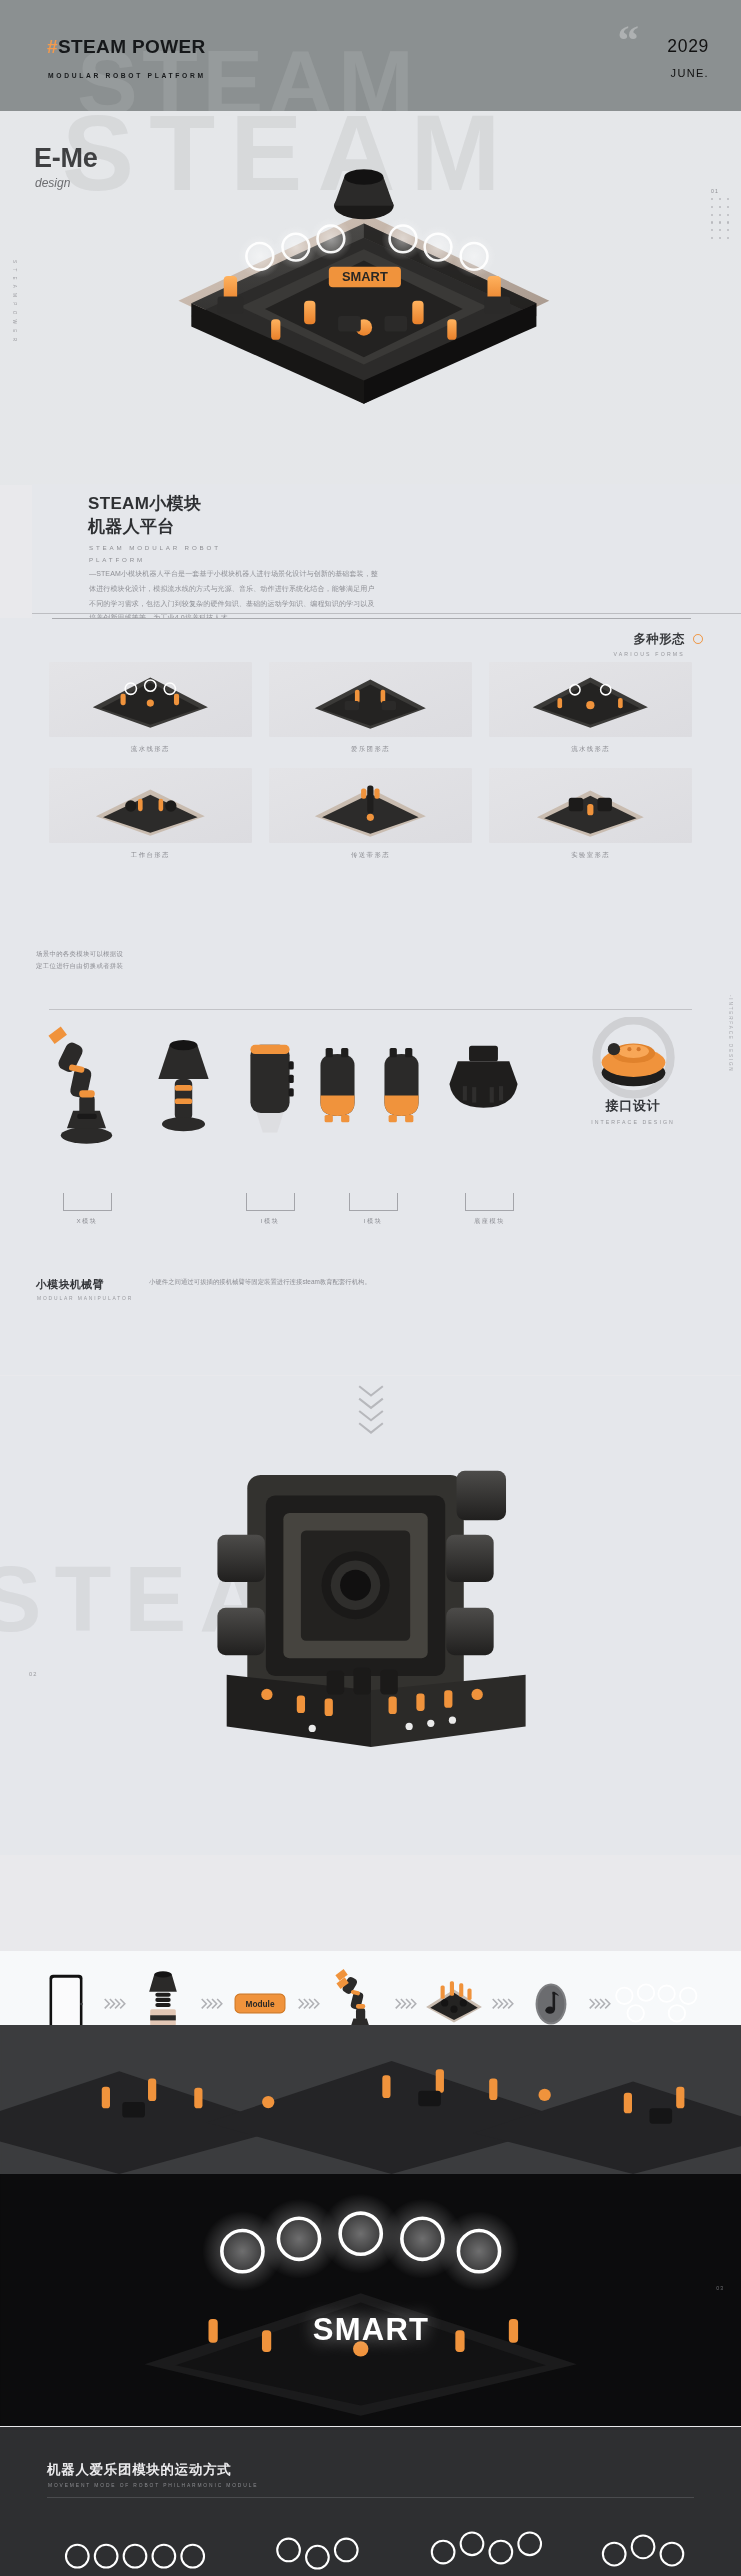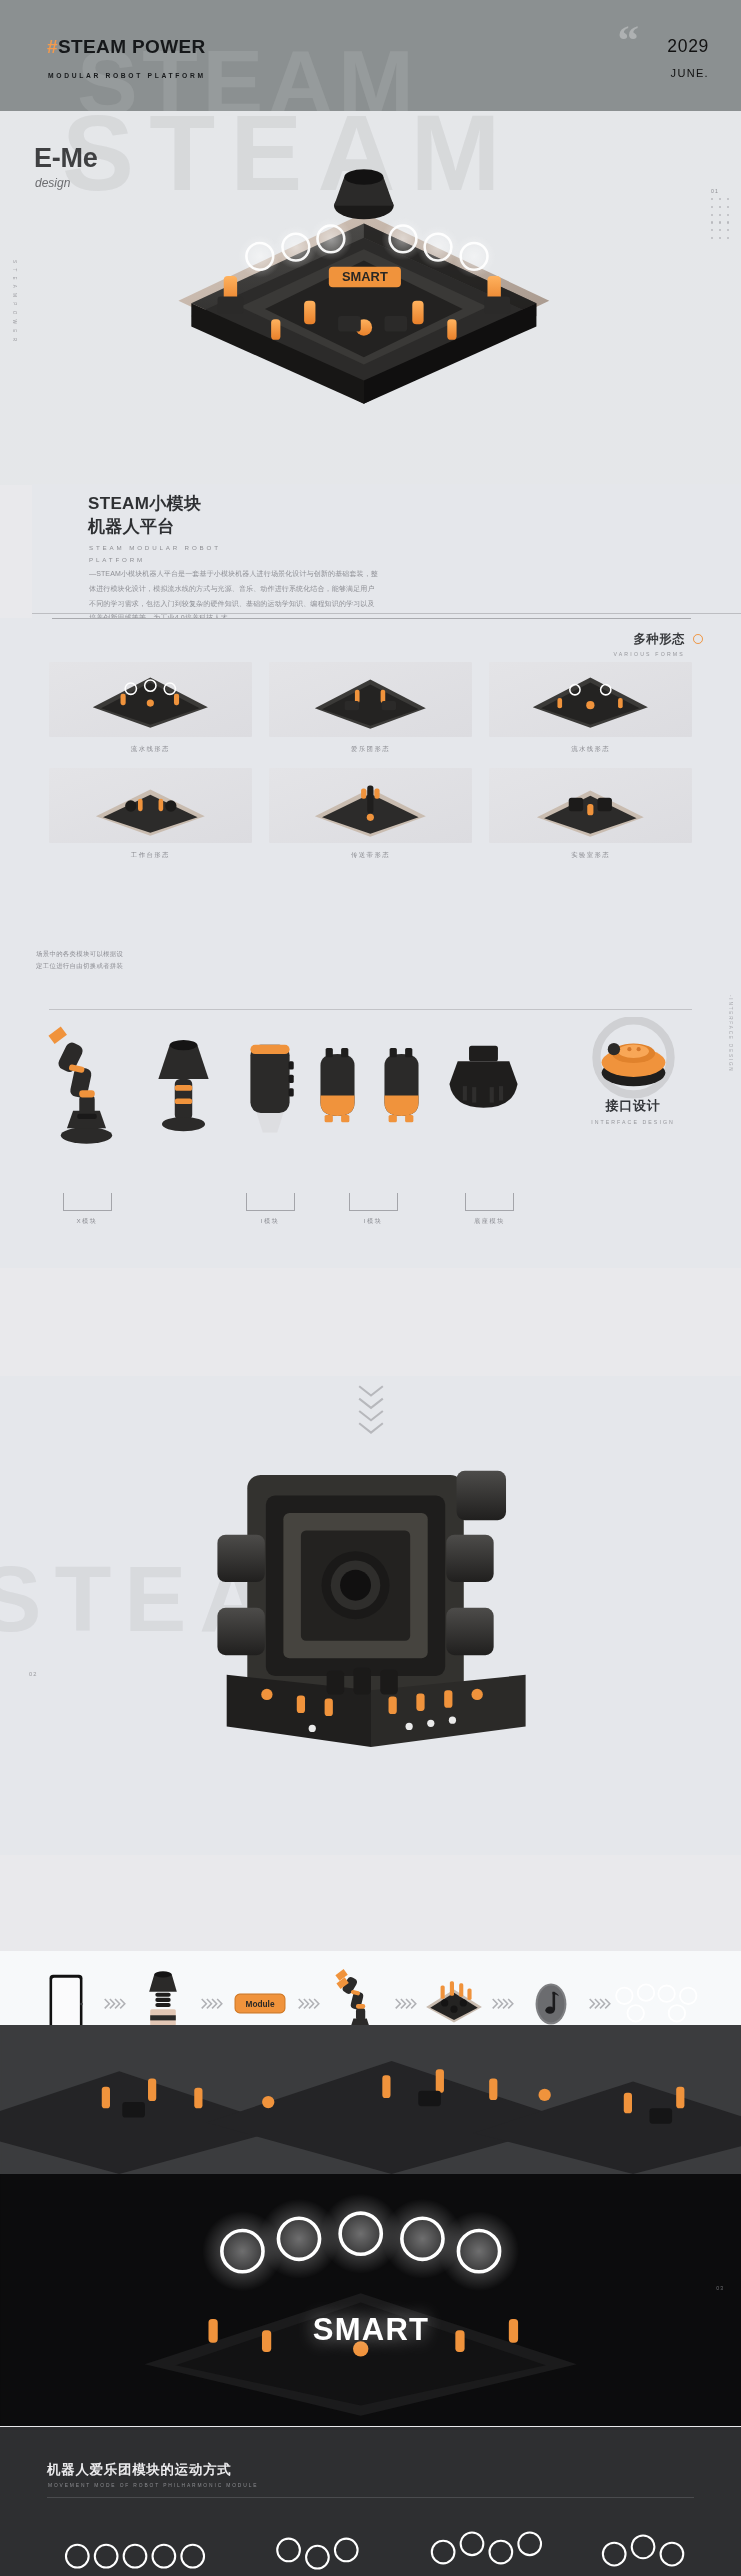"小模块机械臂" div.sec { html: none -> <div> <div></div> <div>小模块机械臂</div> <div>MODULAR MANIPULATOR</div> <div>小硬件之间通过可拔插的接机械臂等固定装置进行连接steam教育配套行机构。</div> </div> }
